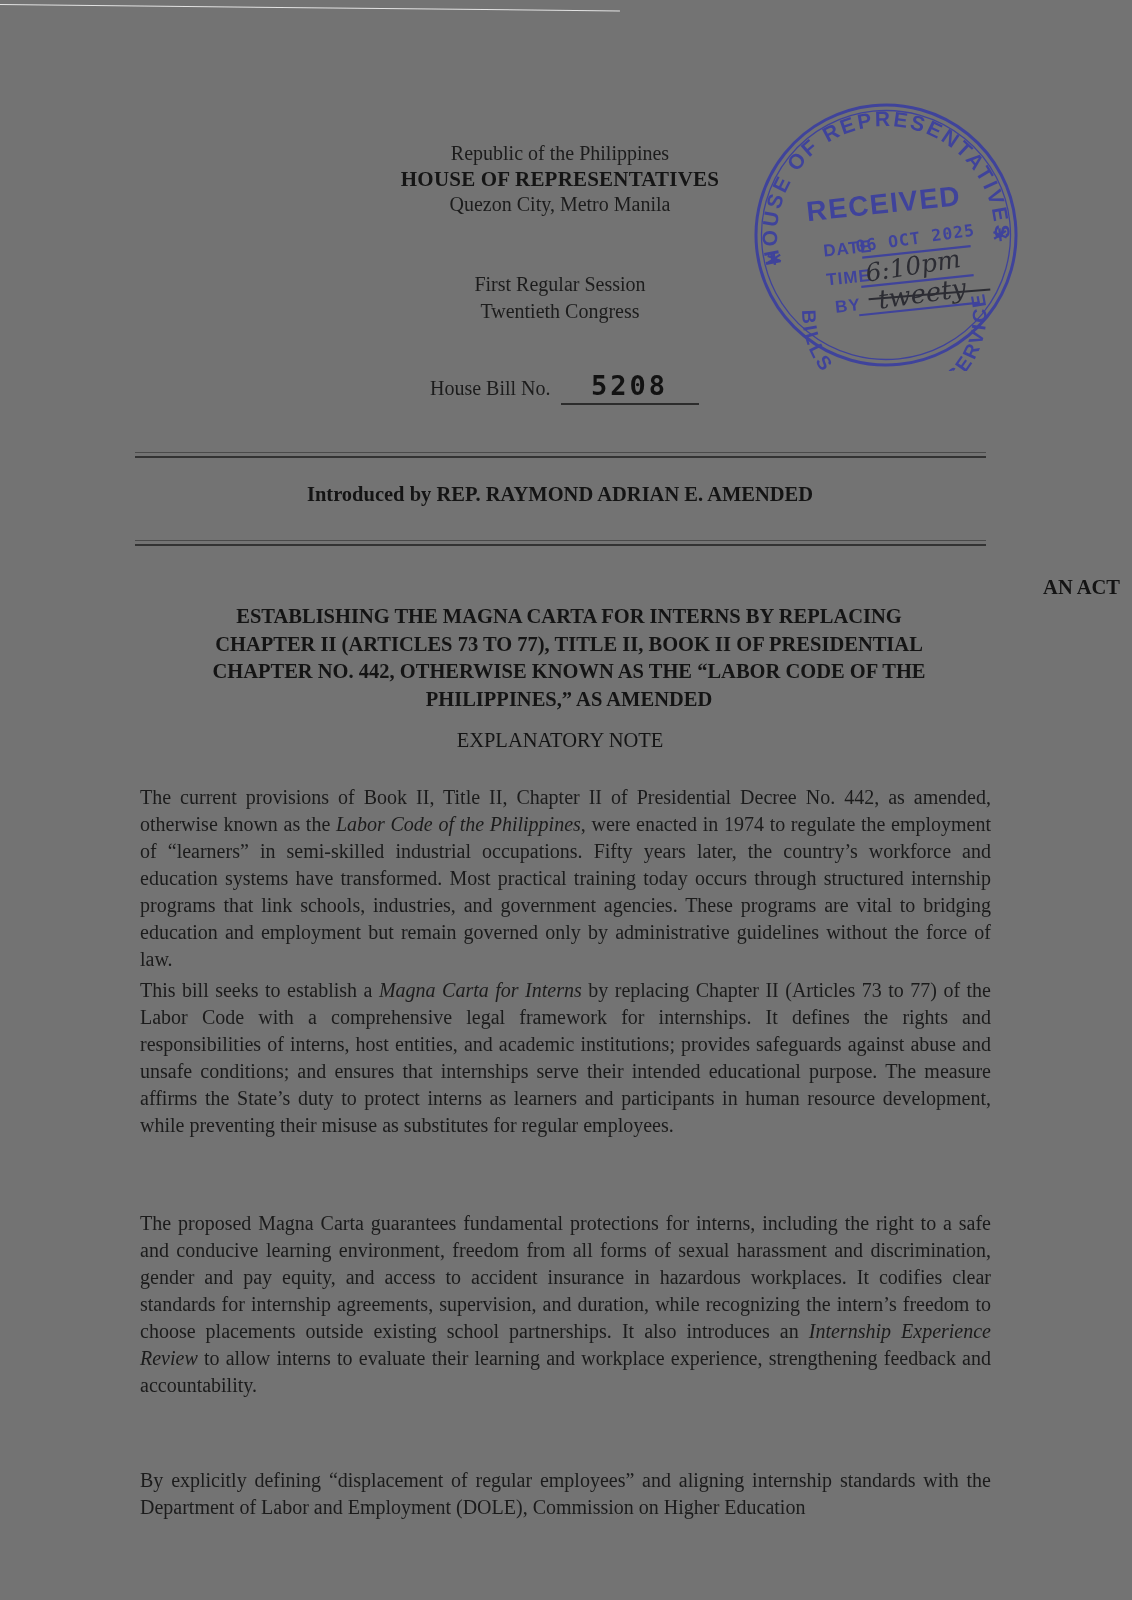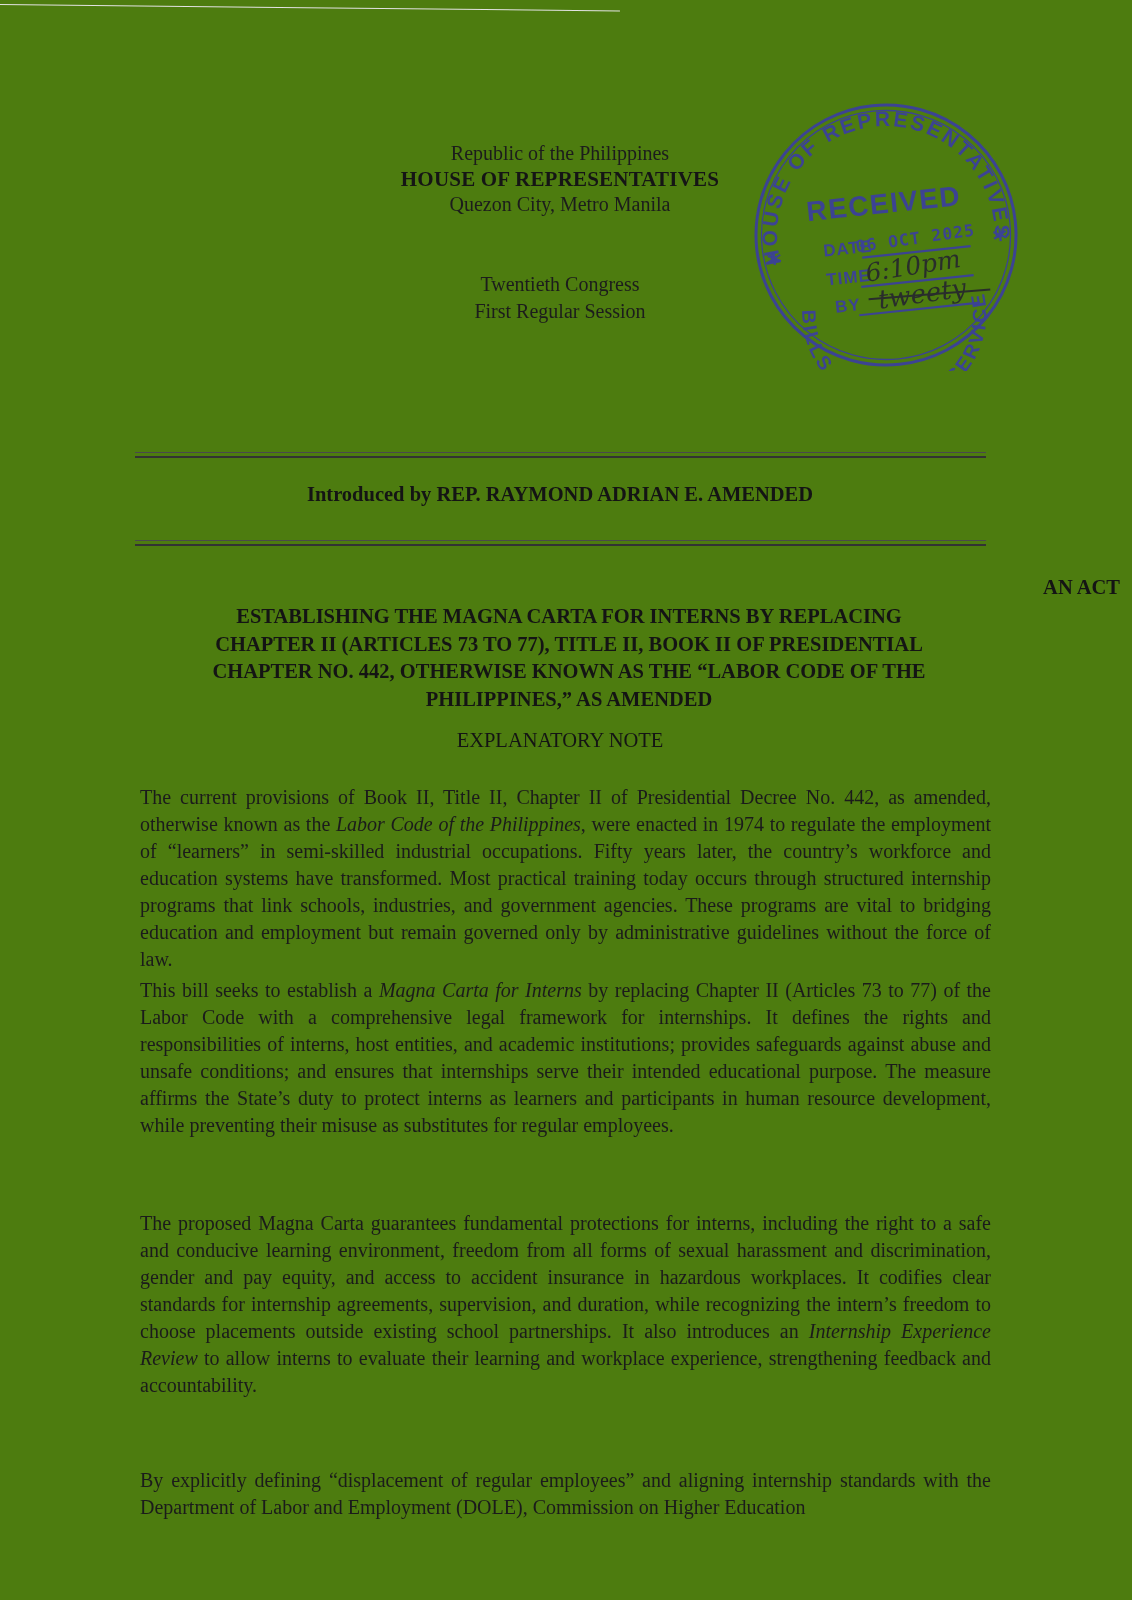"Republic of the Philippines" .page { background: #4d7c0f -> #737373 }
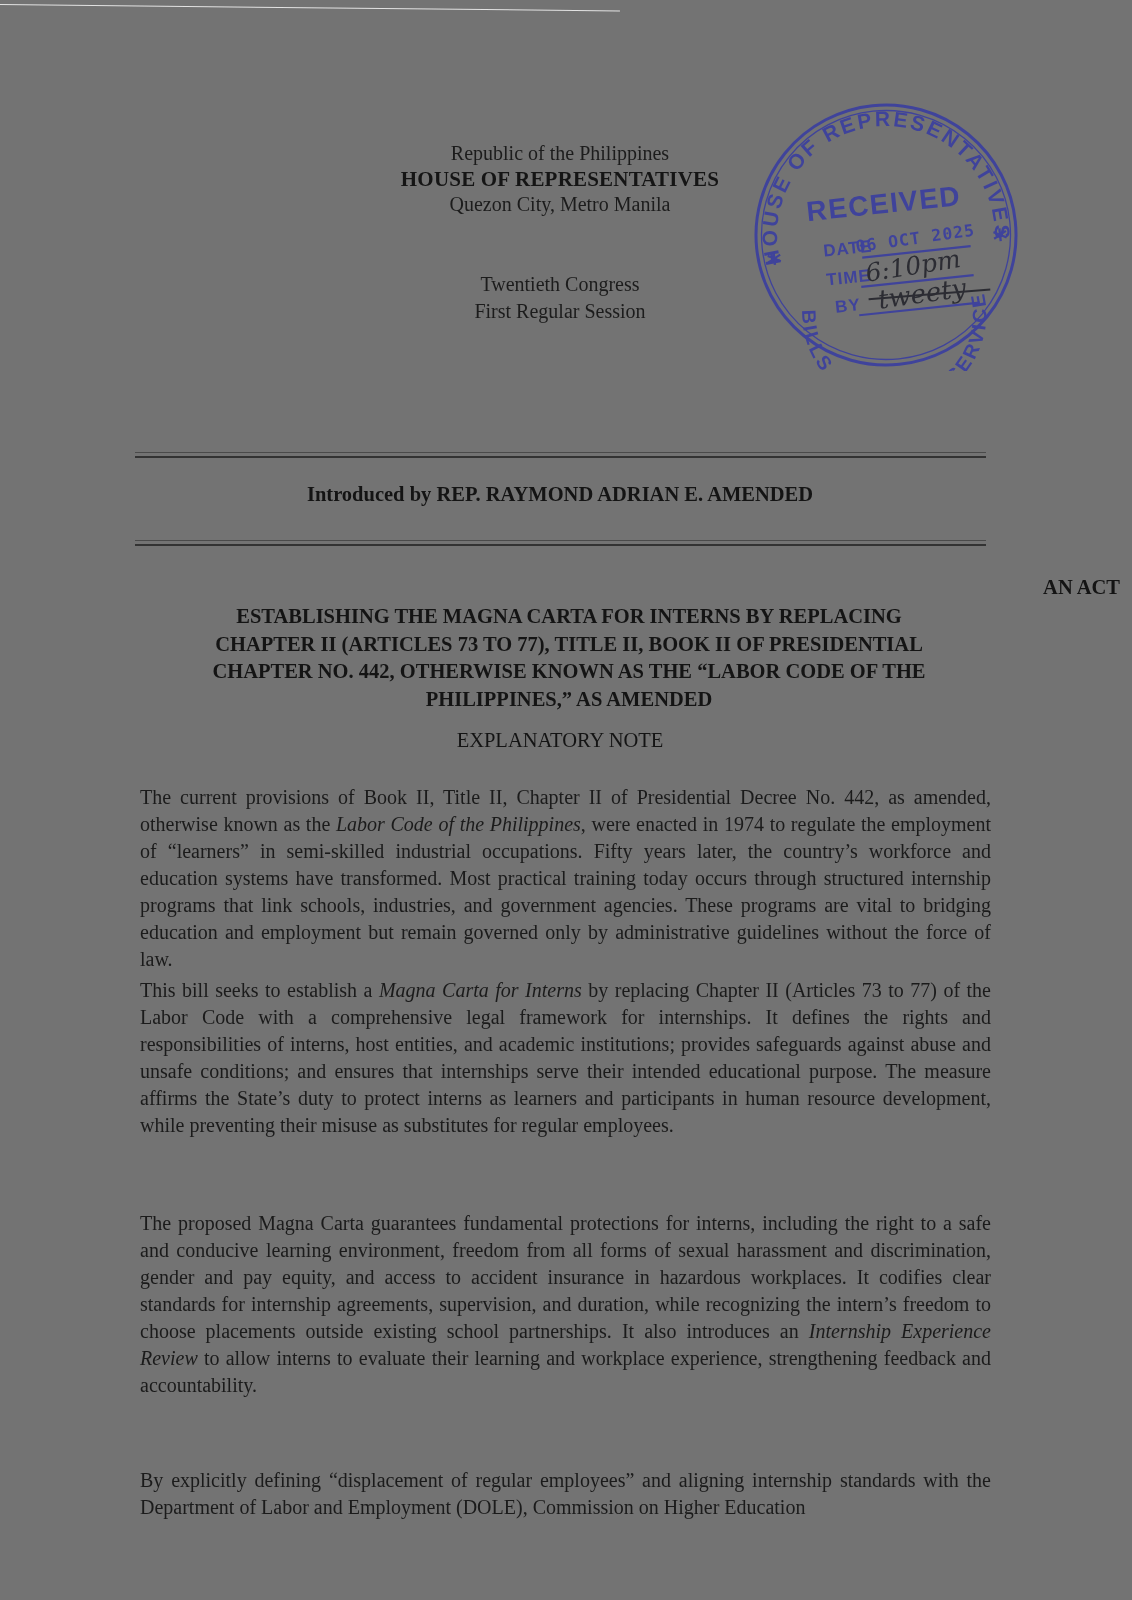"Twentieth Congress" div { order: before "First Regular Session" -> after "First Regular Session" }
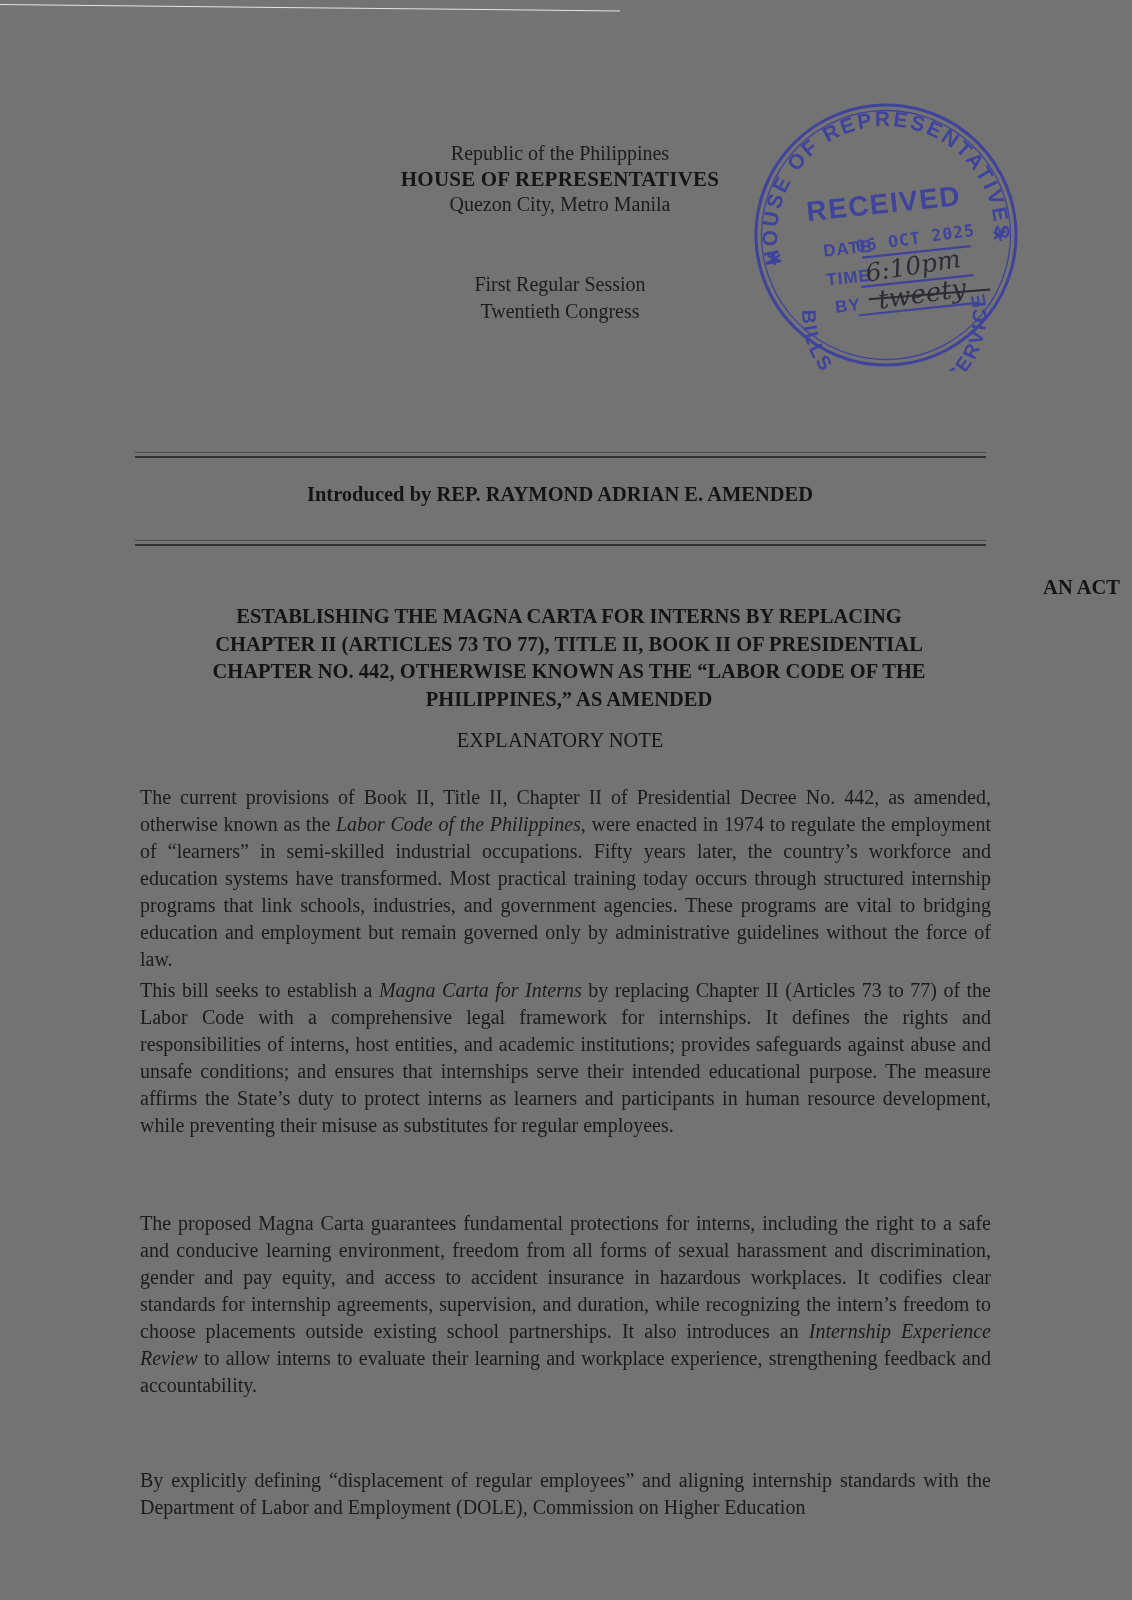"House Bill No." div.bill-row { html: none -> <div> <span>House Bill No.</span> <span>5208</span> </div> }
